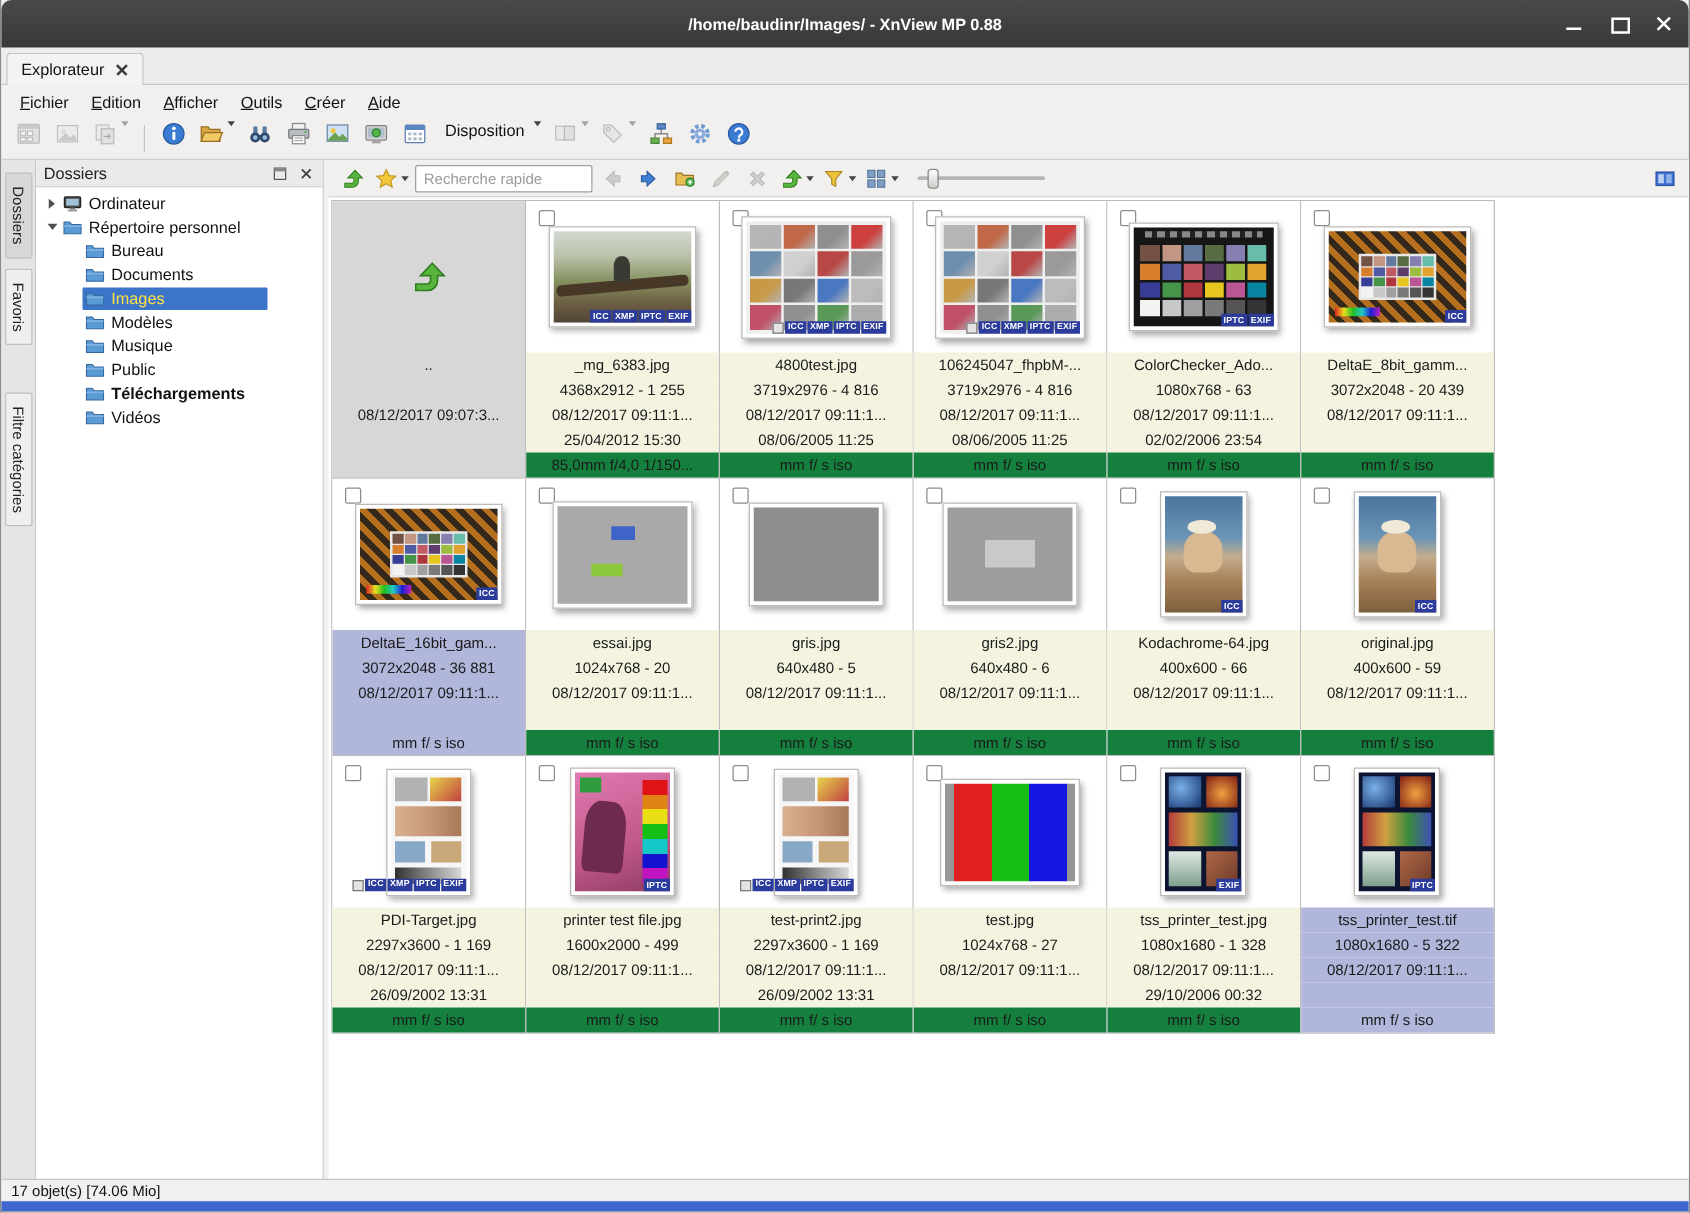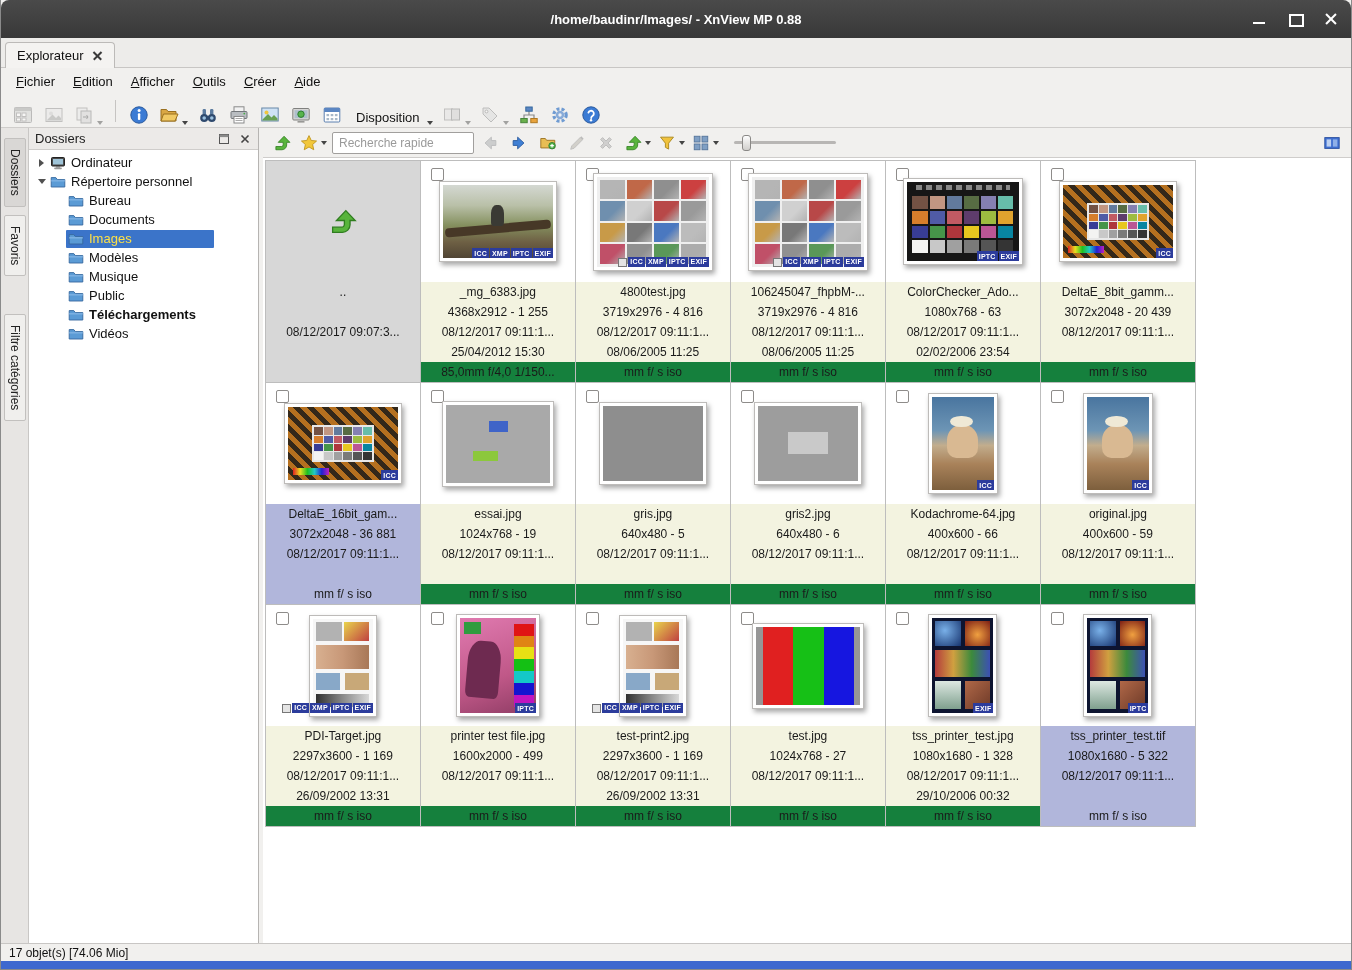"Disposition" .tbtn { align-items: flex-end -> flex-start }
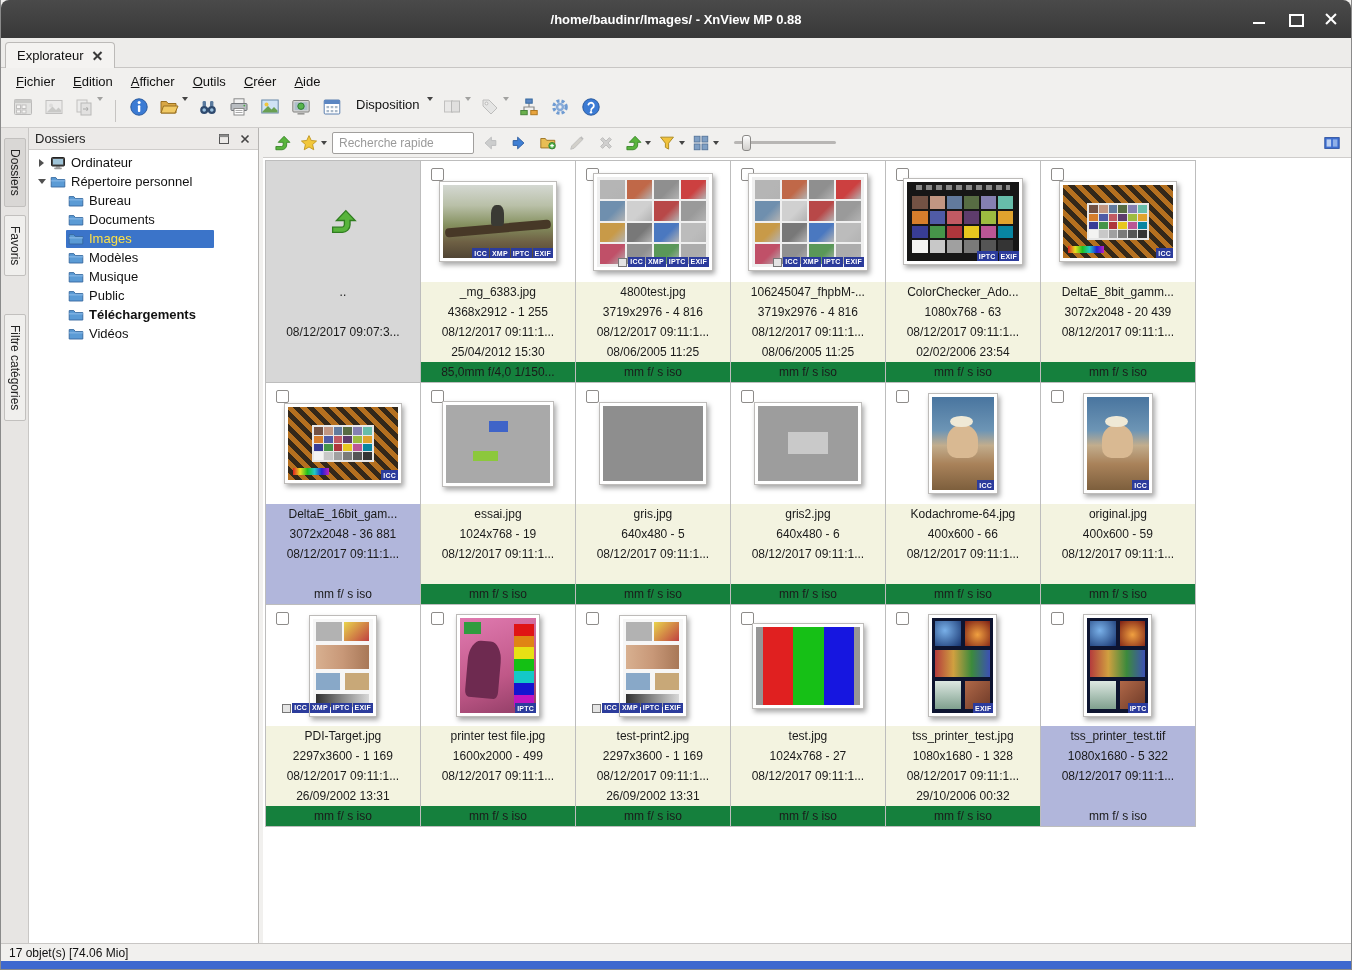"1024x768 - 19" div.iline { text: 19 -> 20 }
